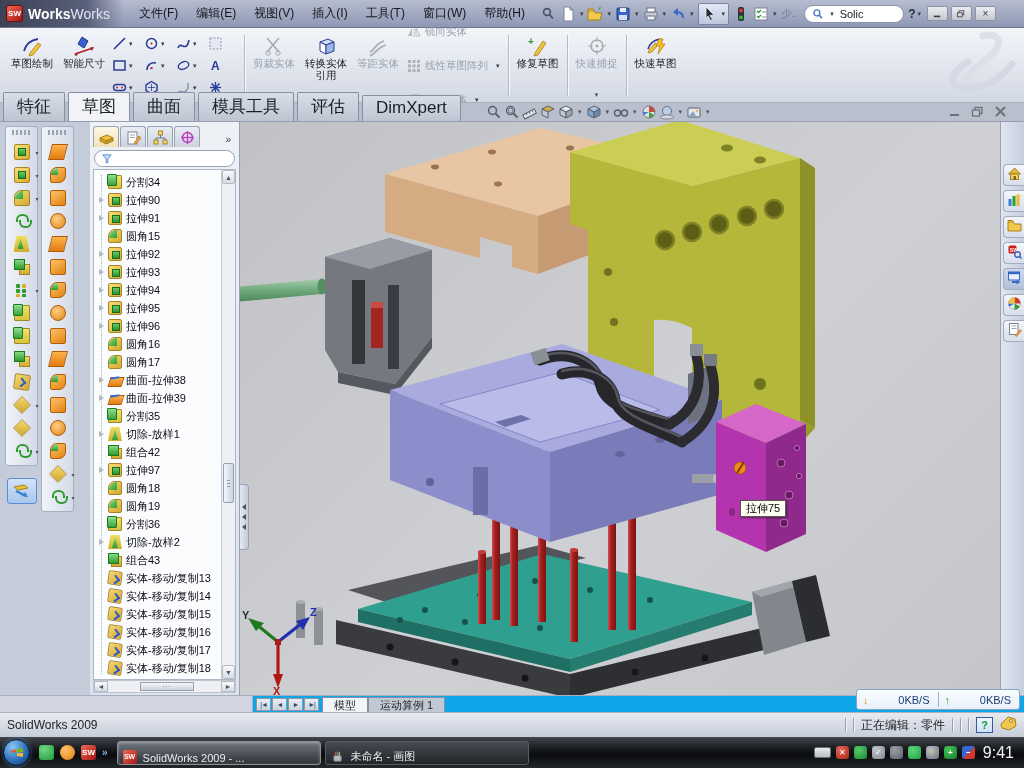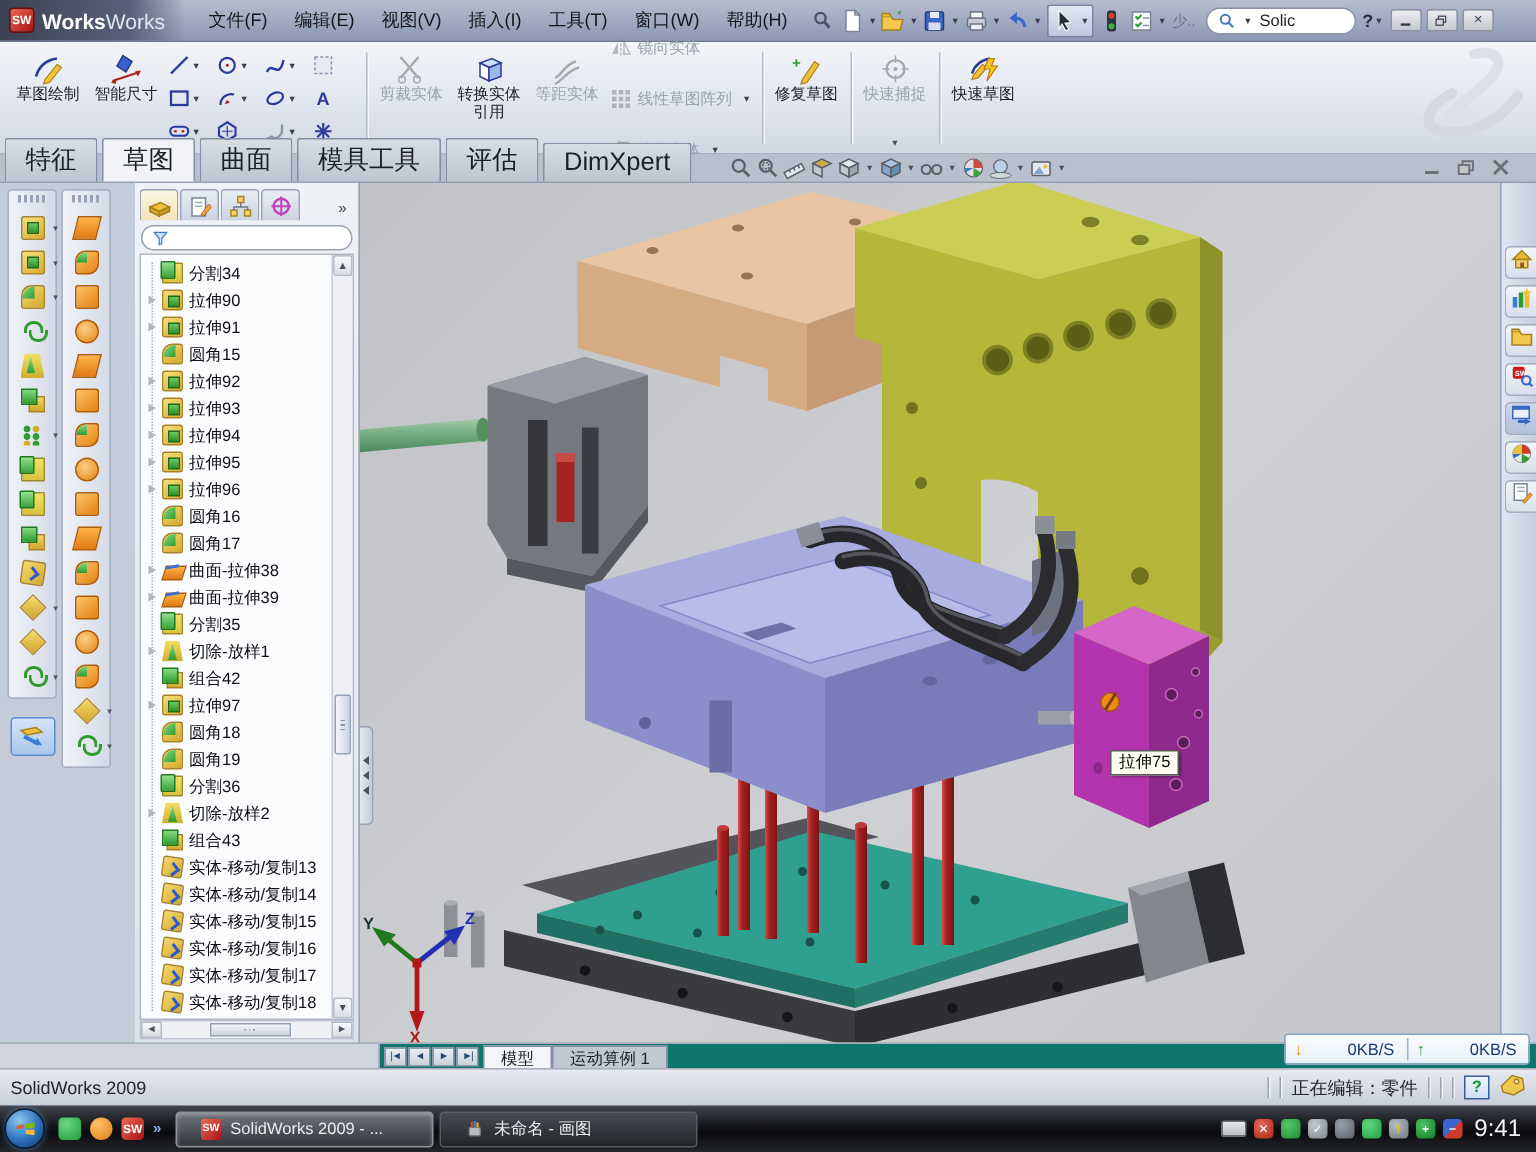"模型" .doctabs { background: #0f766e -> #0ea5e9 }
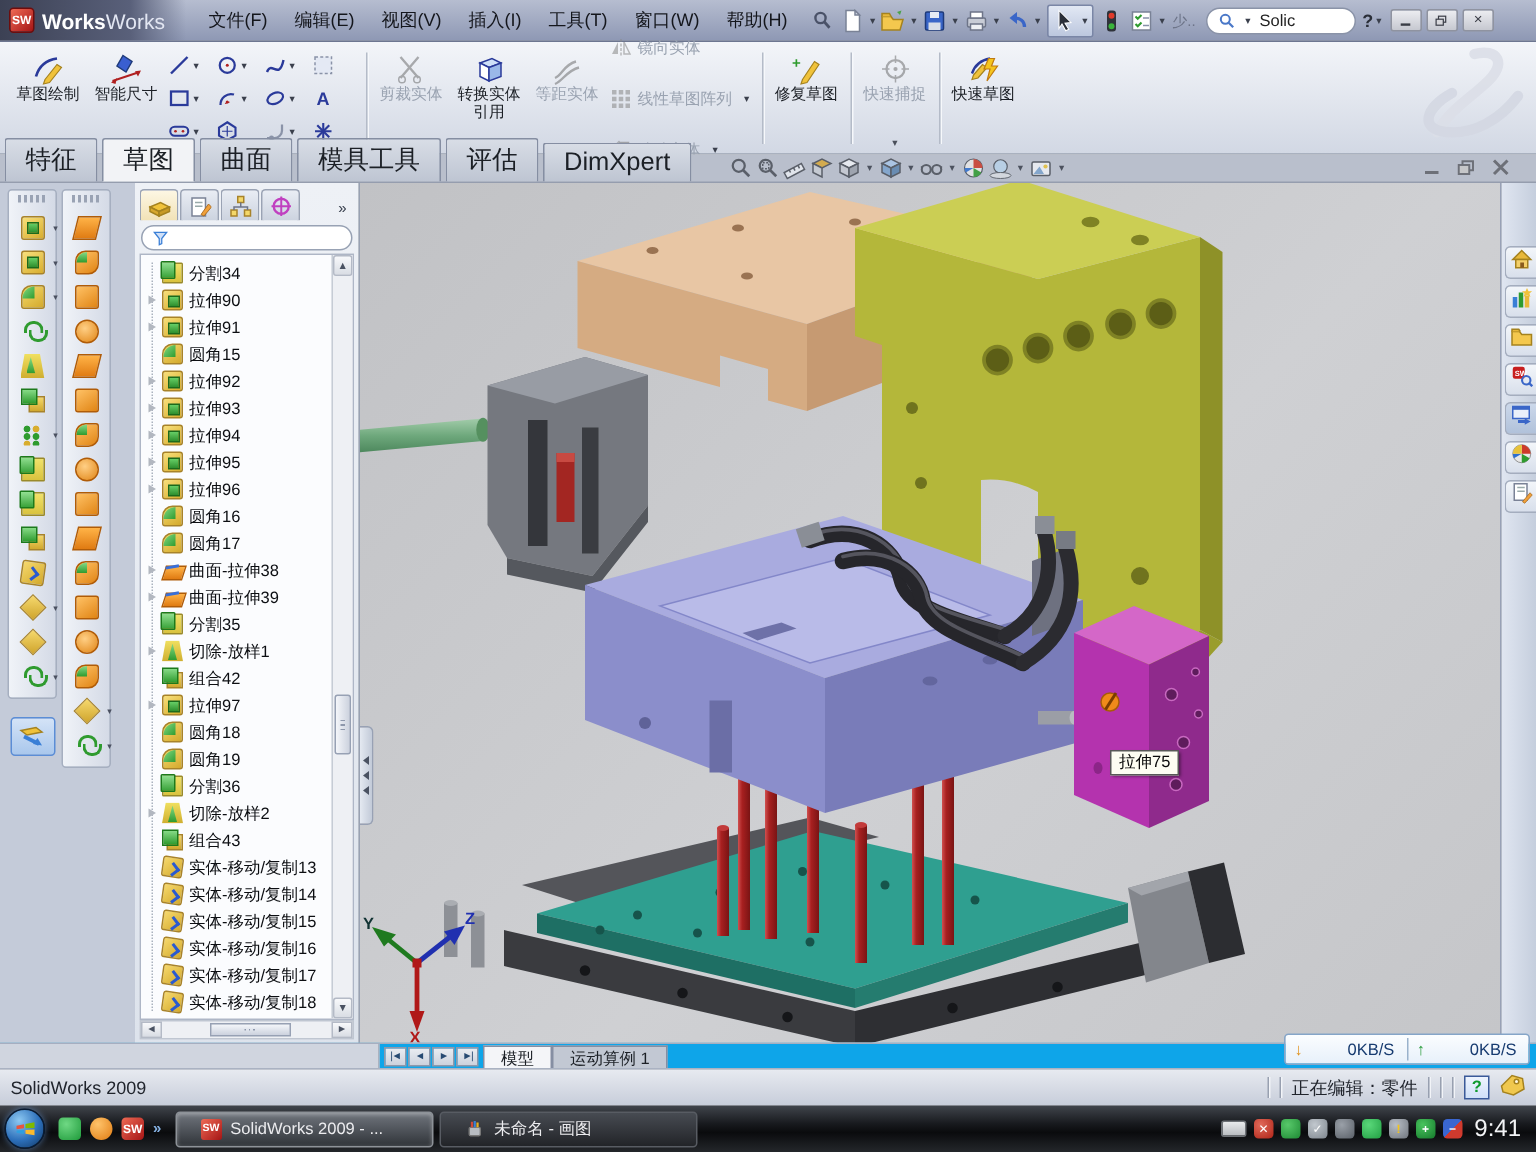"SolidWorks 2009 - ..." .taskwin { align-items: center -> flex-end; padding: 0 16px -> 0 5px; width: 172px -> 204px }
